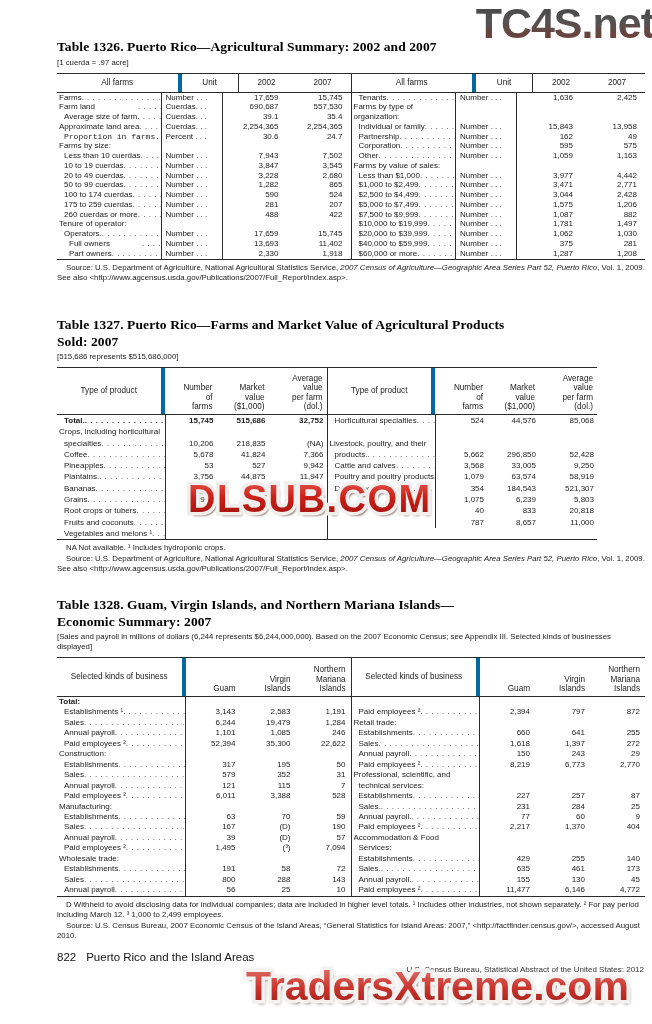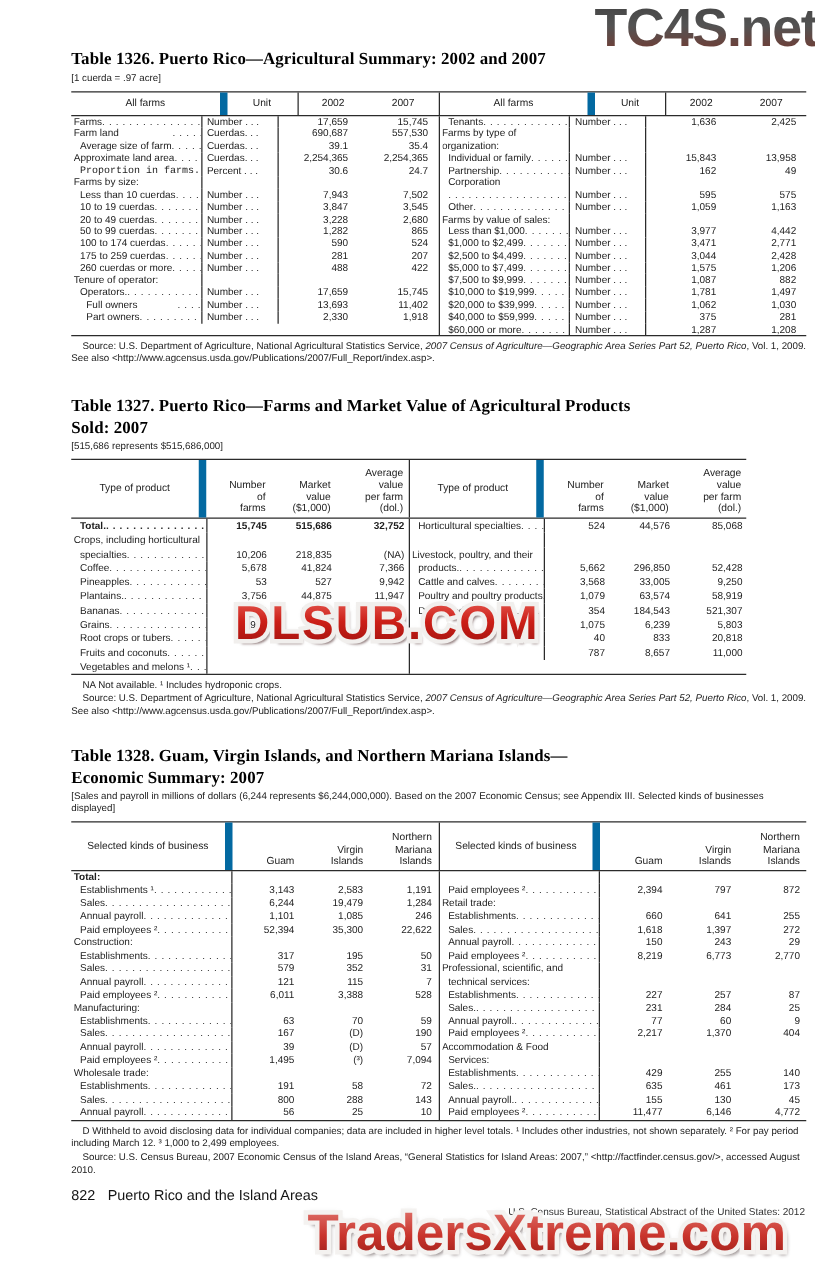"All farms" .hlabel { border-right: 6px solid #0369a1 -> 4px solid #0369a1 }
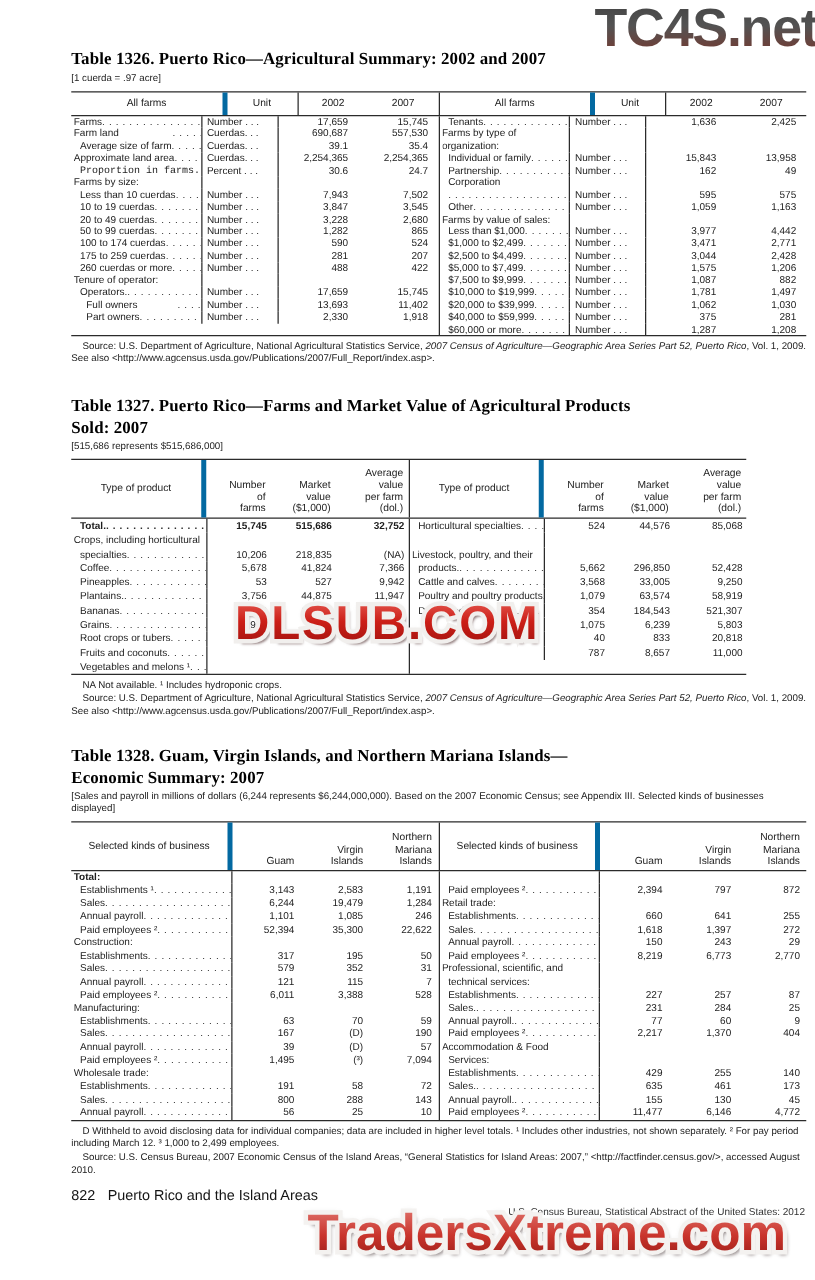"Corporation" div.lline { flex-direction: column -> none }
